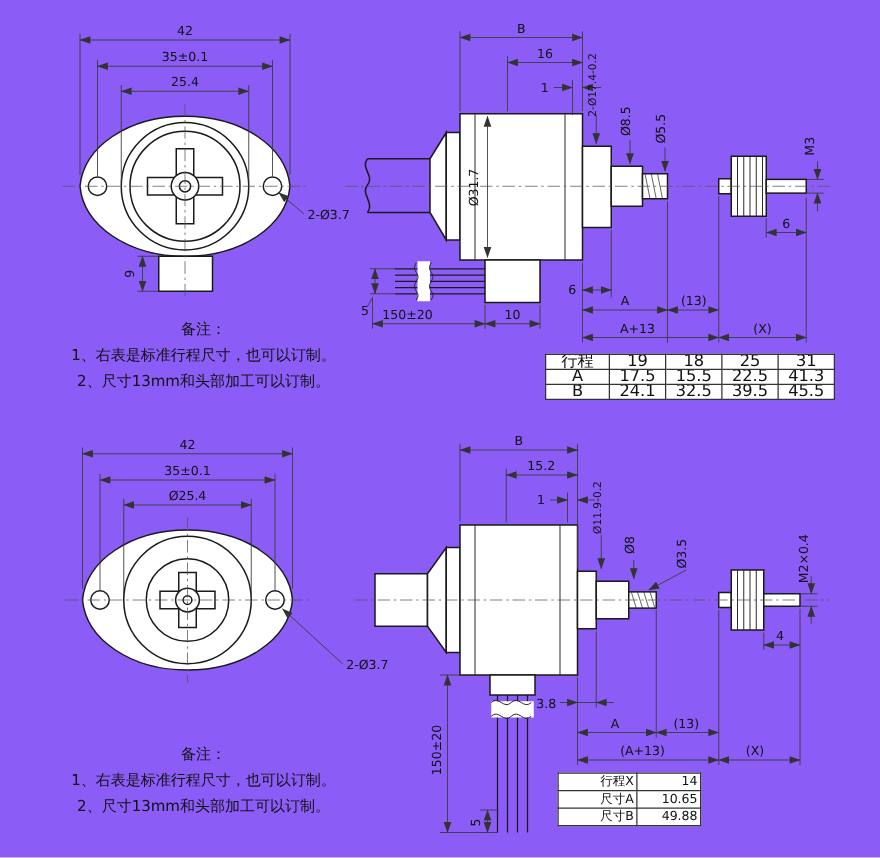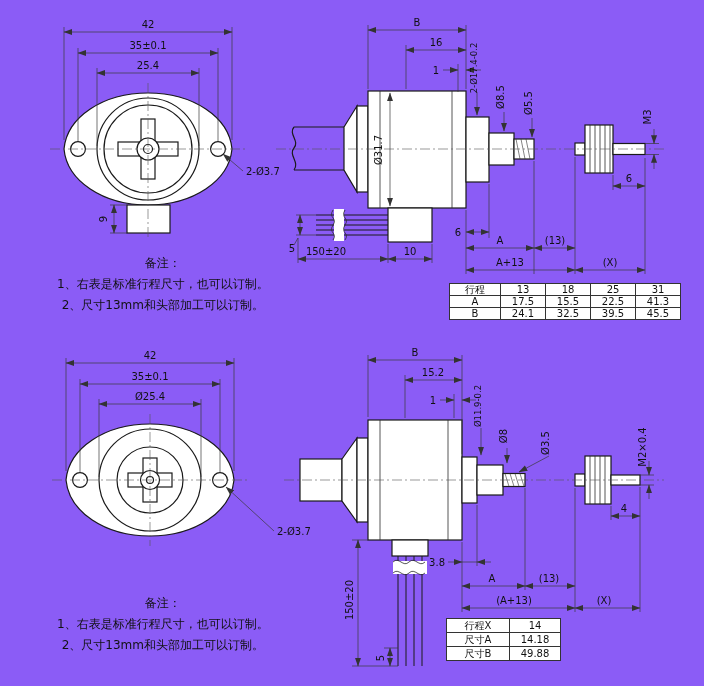"行程" table.spec-top { font-size: 10px -> 13px; left: 449px -> 436px }
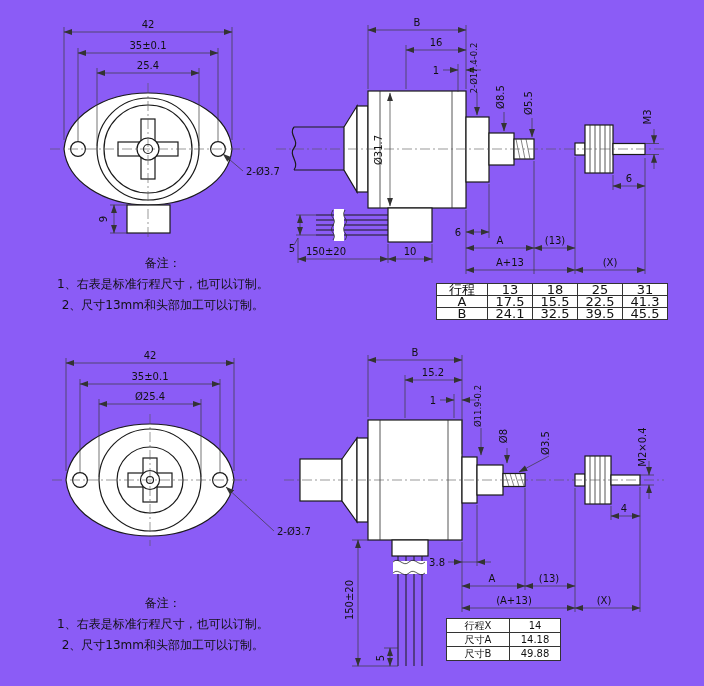"13" td.c { text: 13 -> 19 }
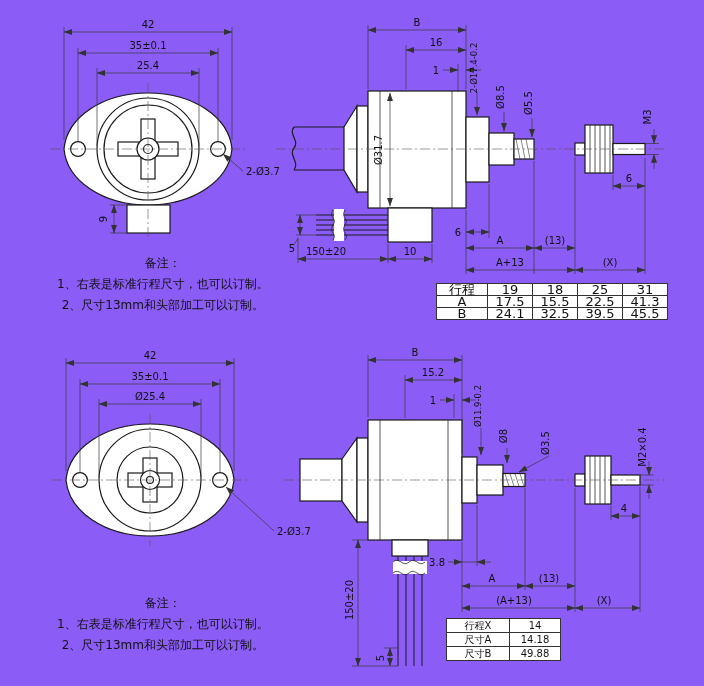"行程X" table.spec-bot td { text-align: none -> right }
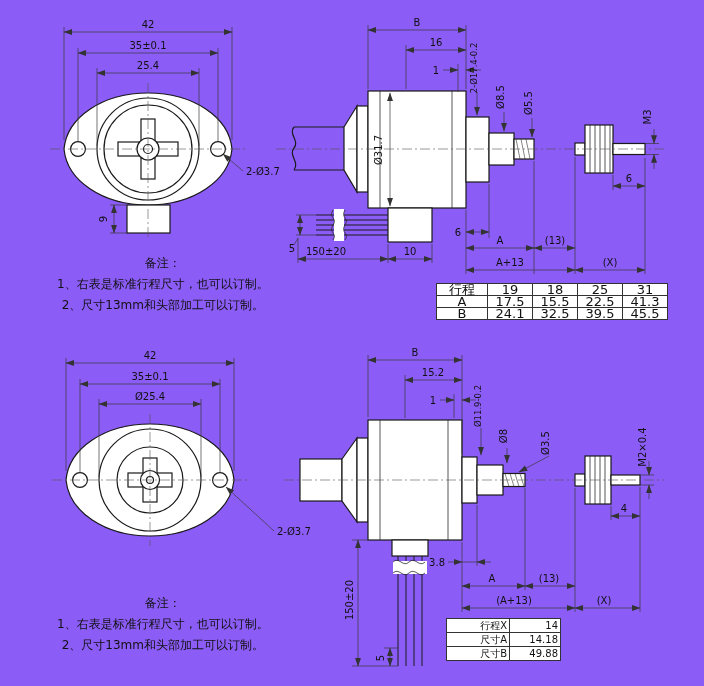"14.18" td.c { text: 14.18 -> 10.65 }
